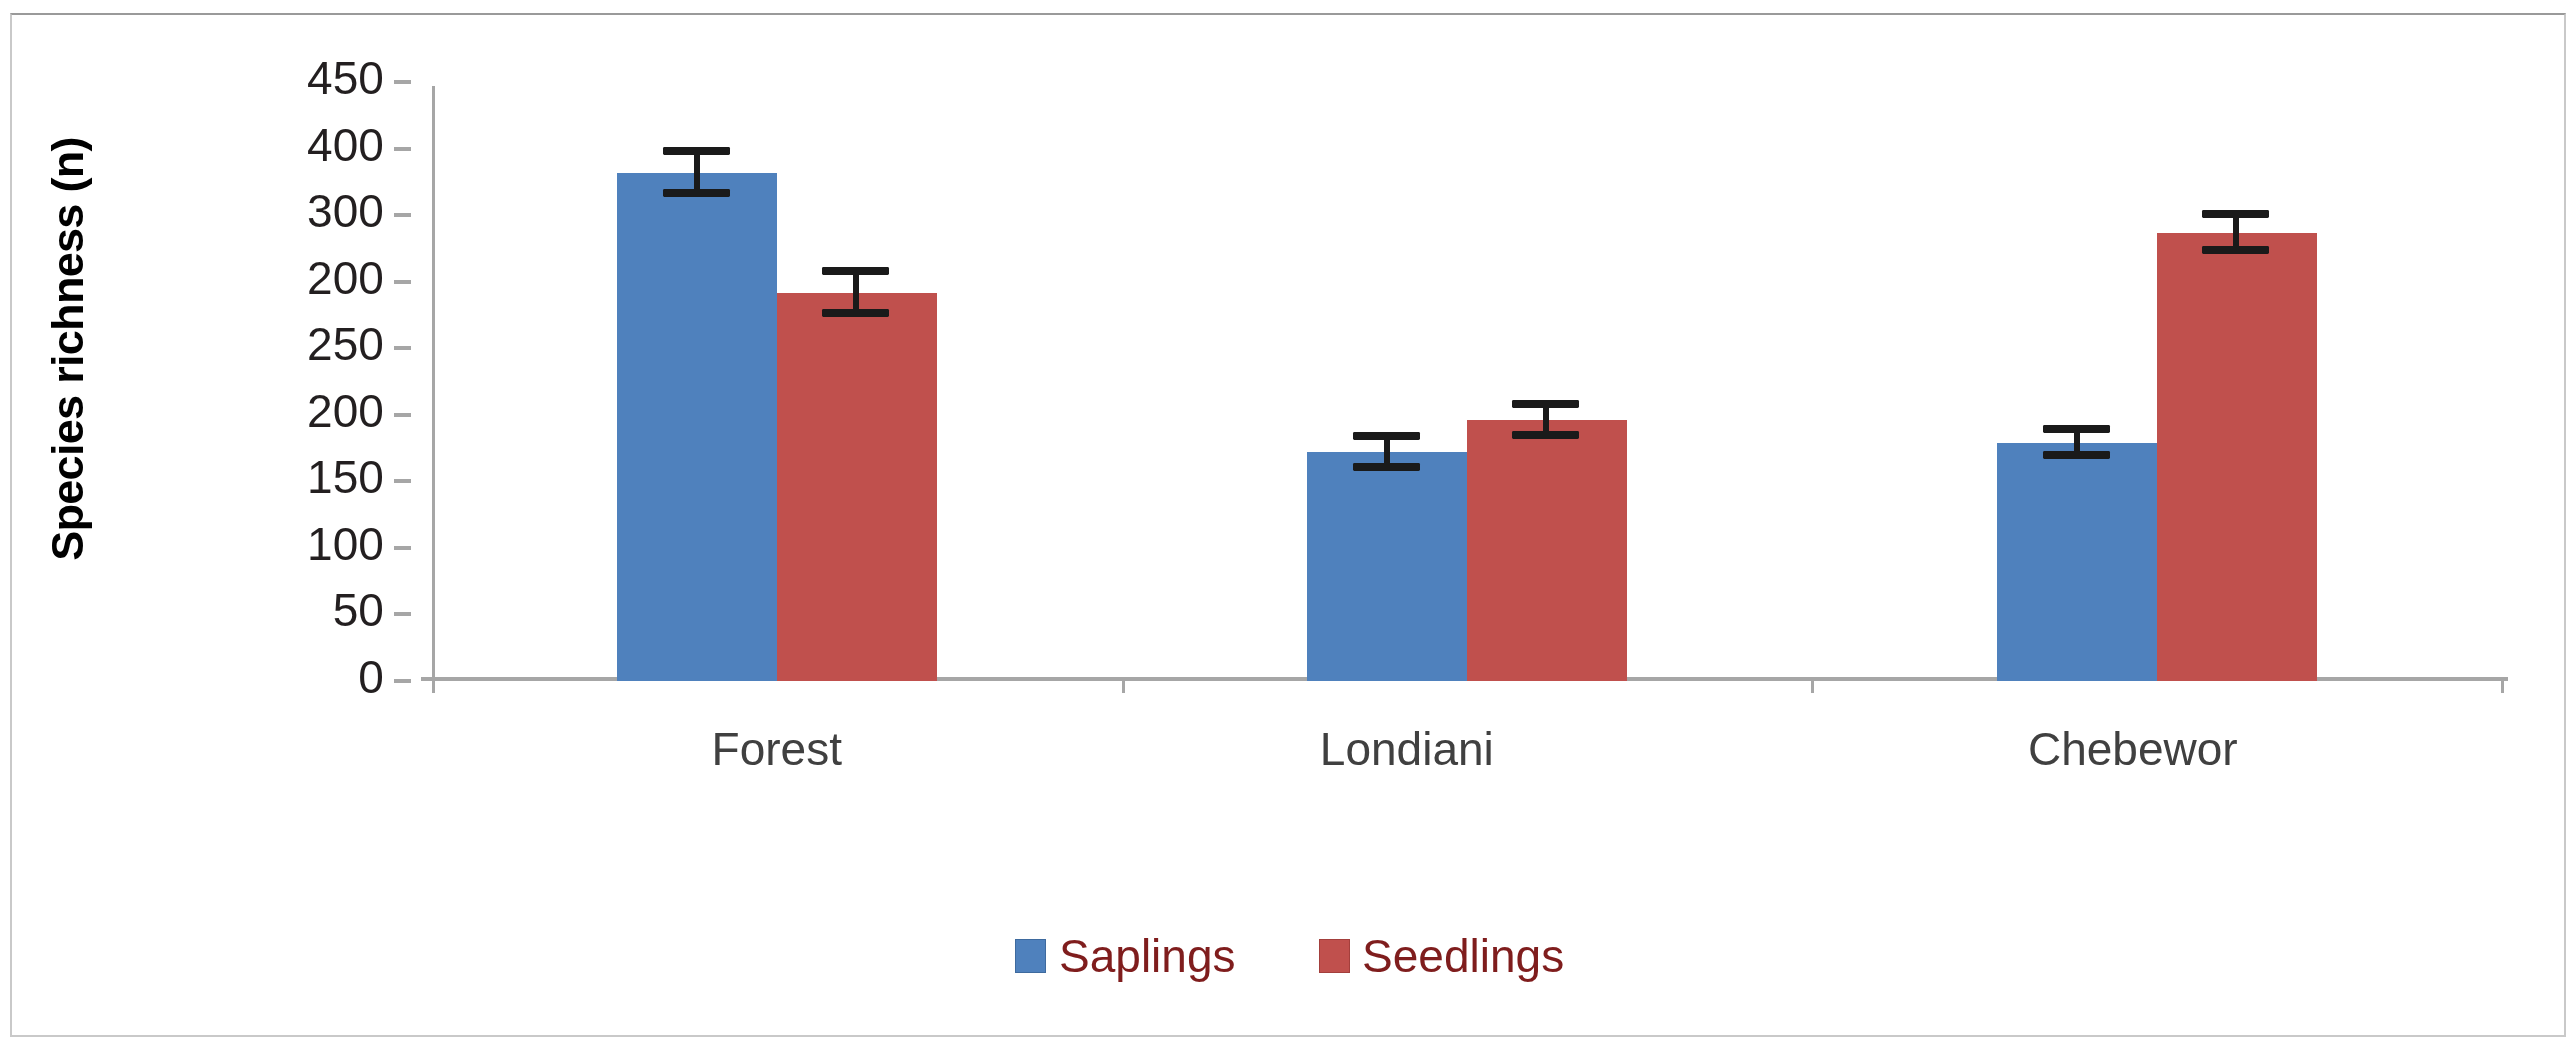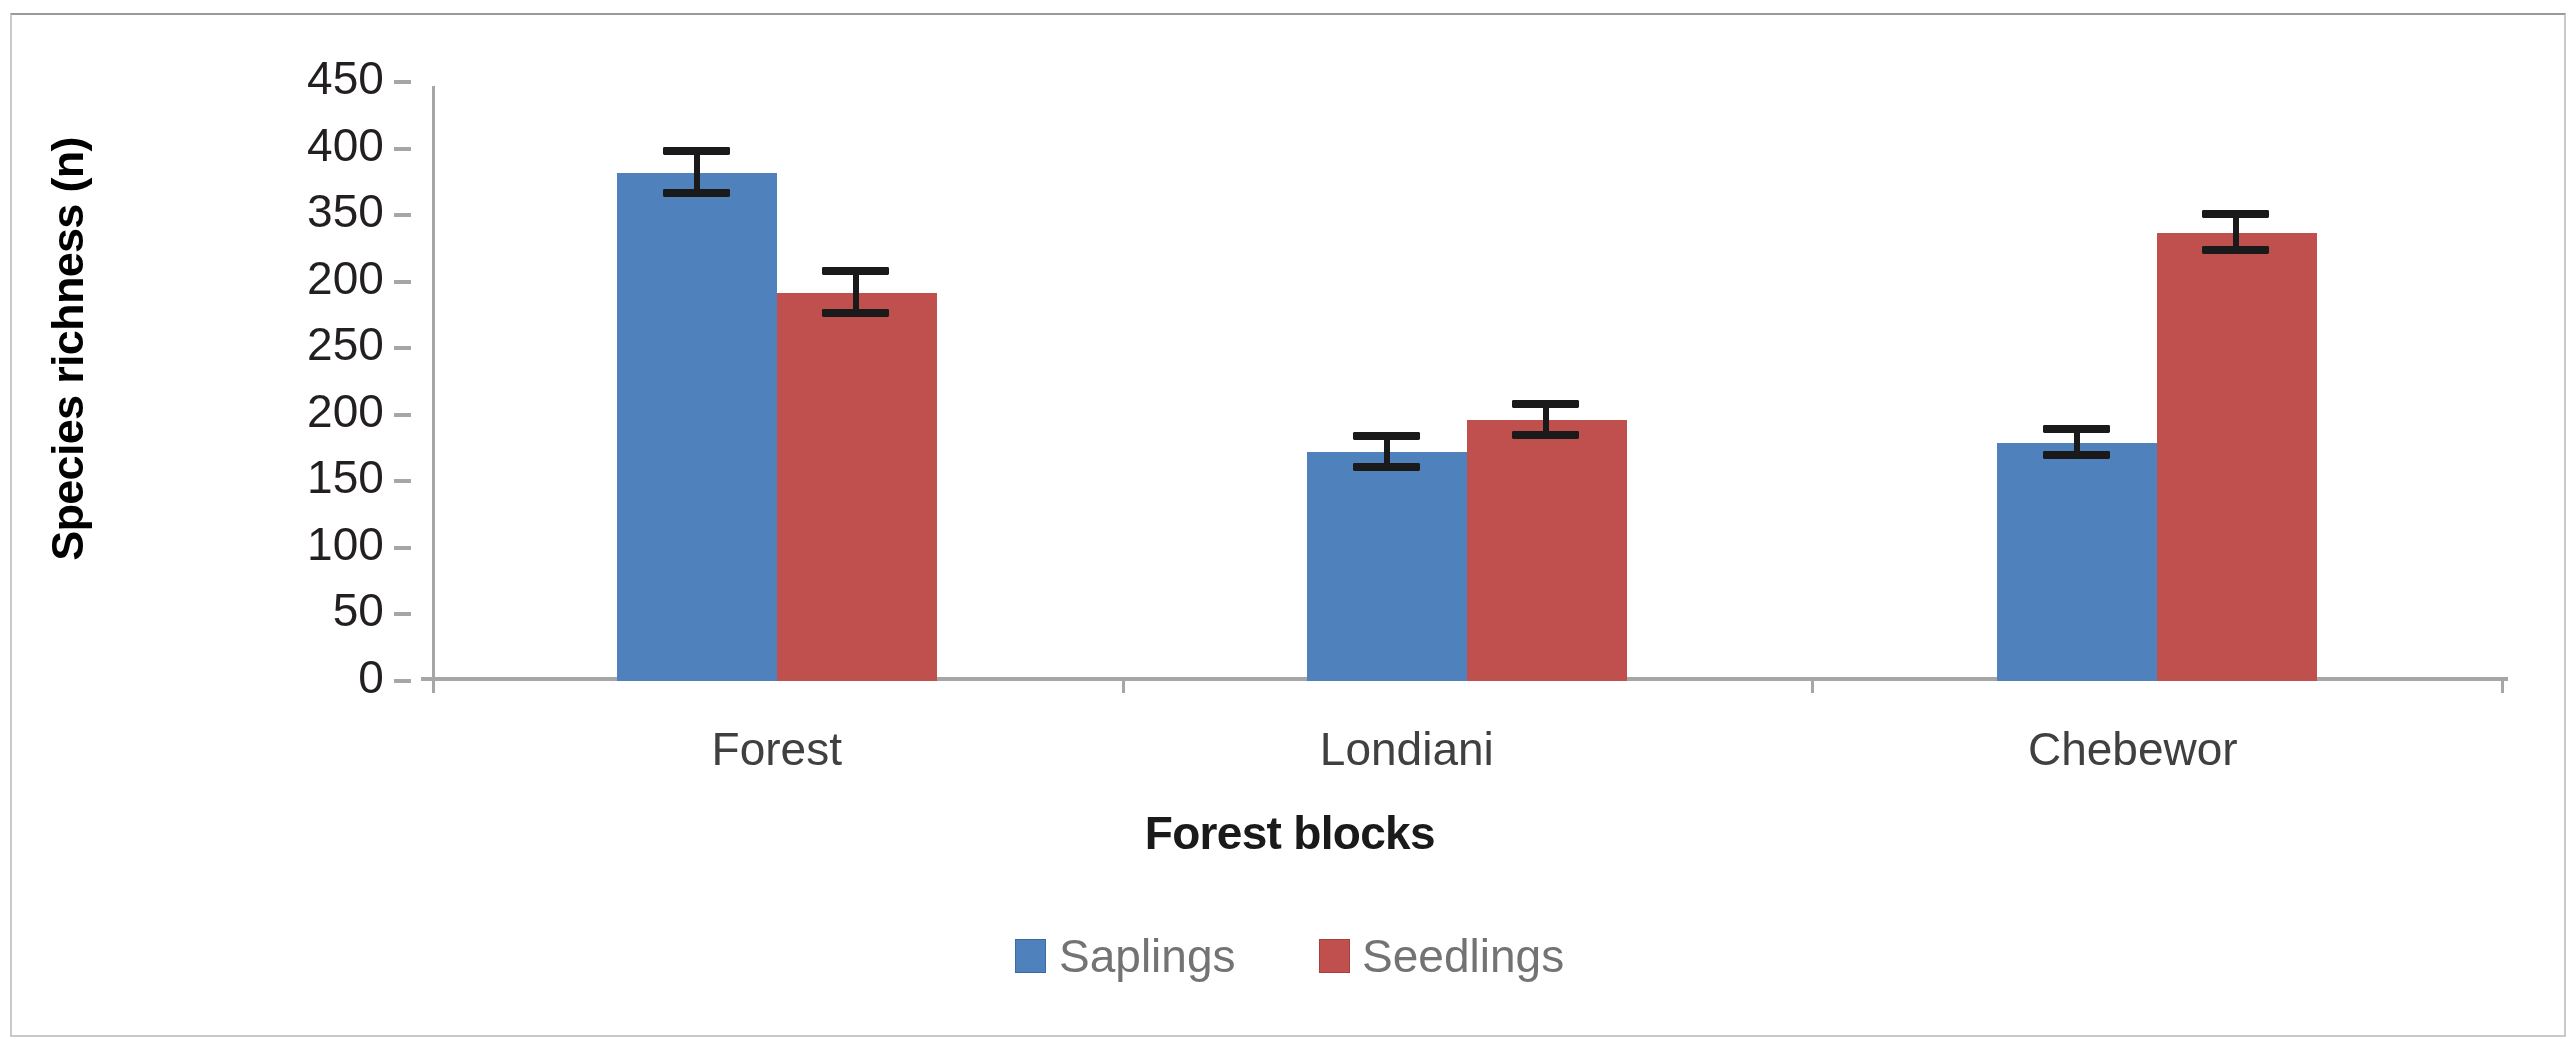"350" div.ytick-label { text: 350 -> 300 }
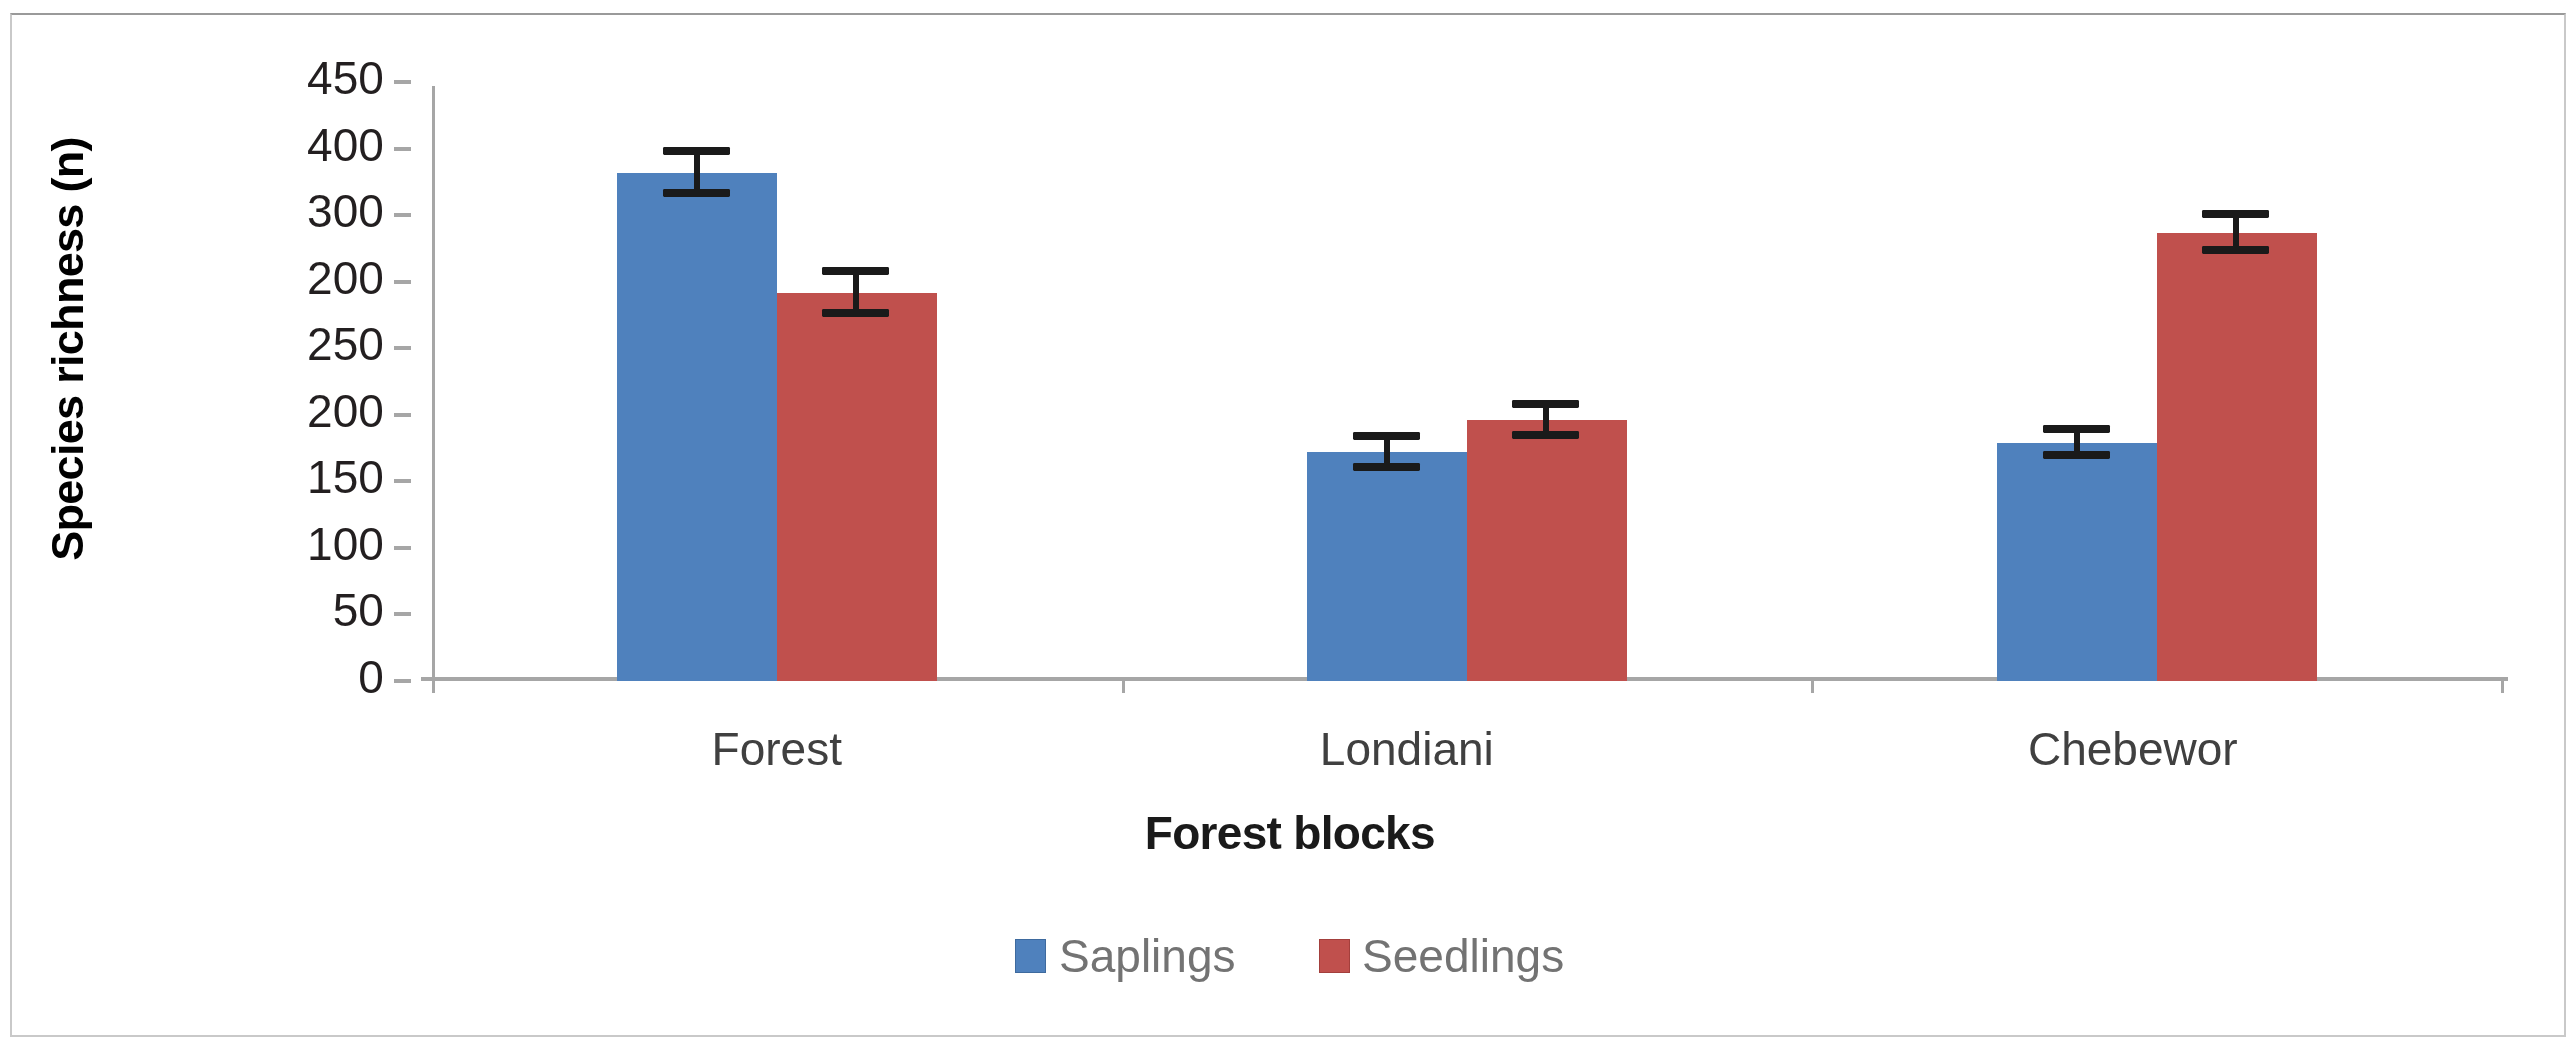"Forest blocks" div { html: <div>Forest blocks</div> -> none }
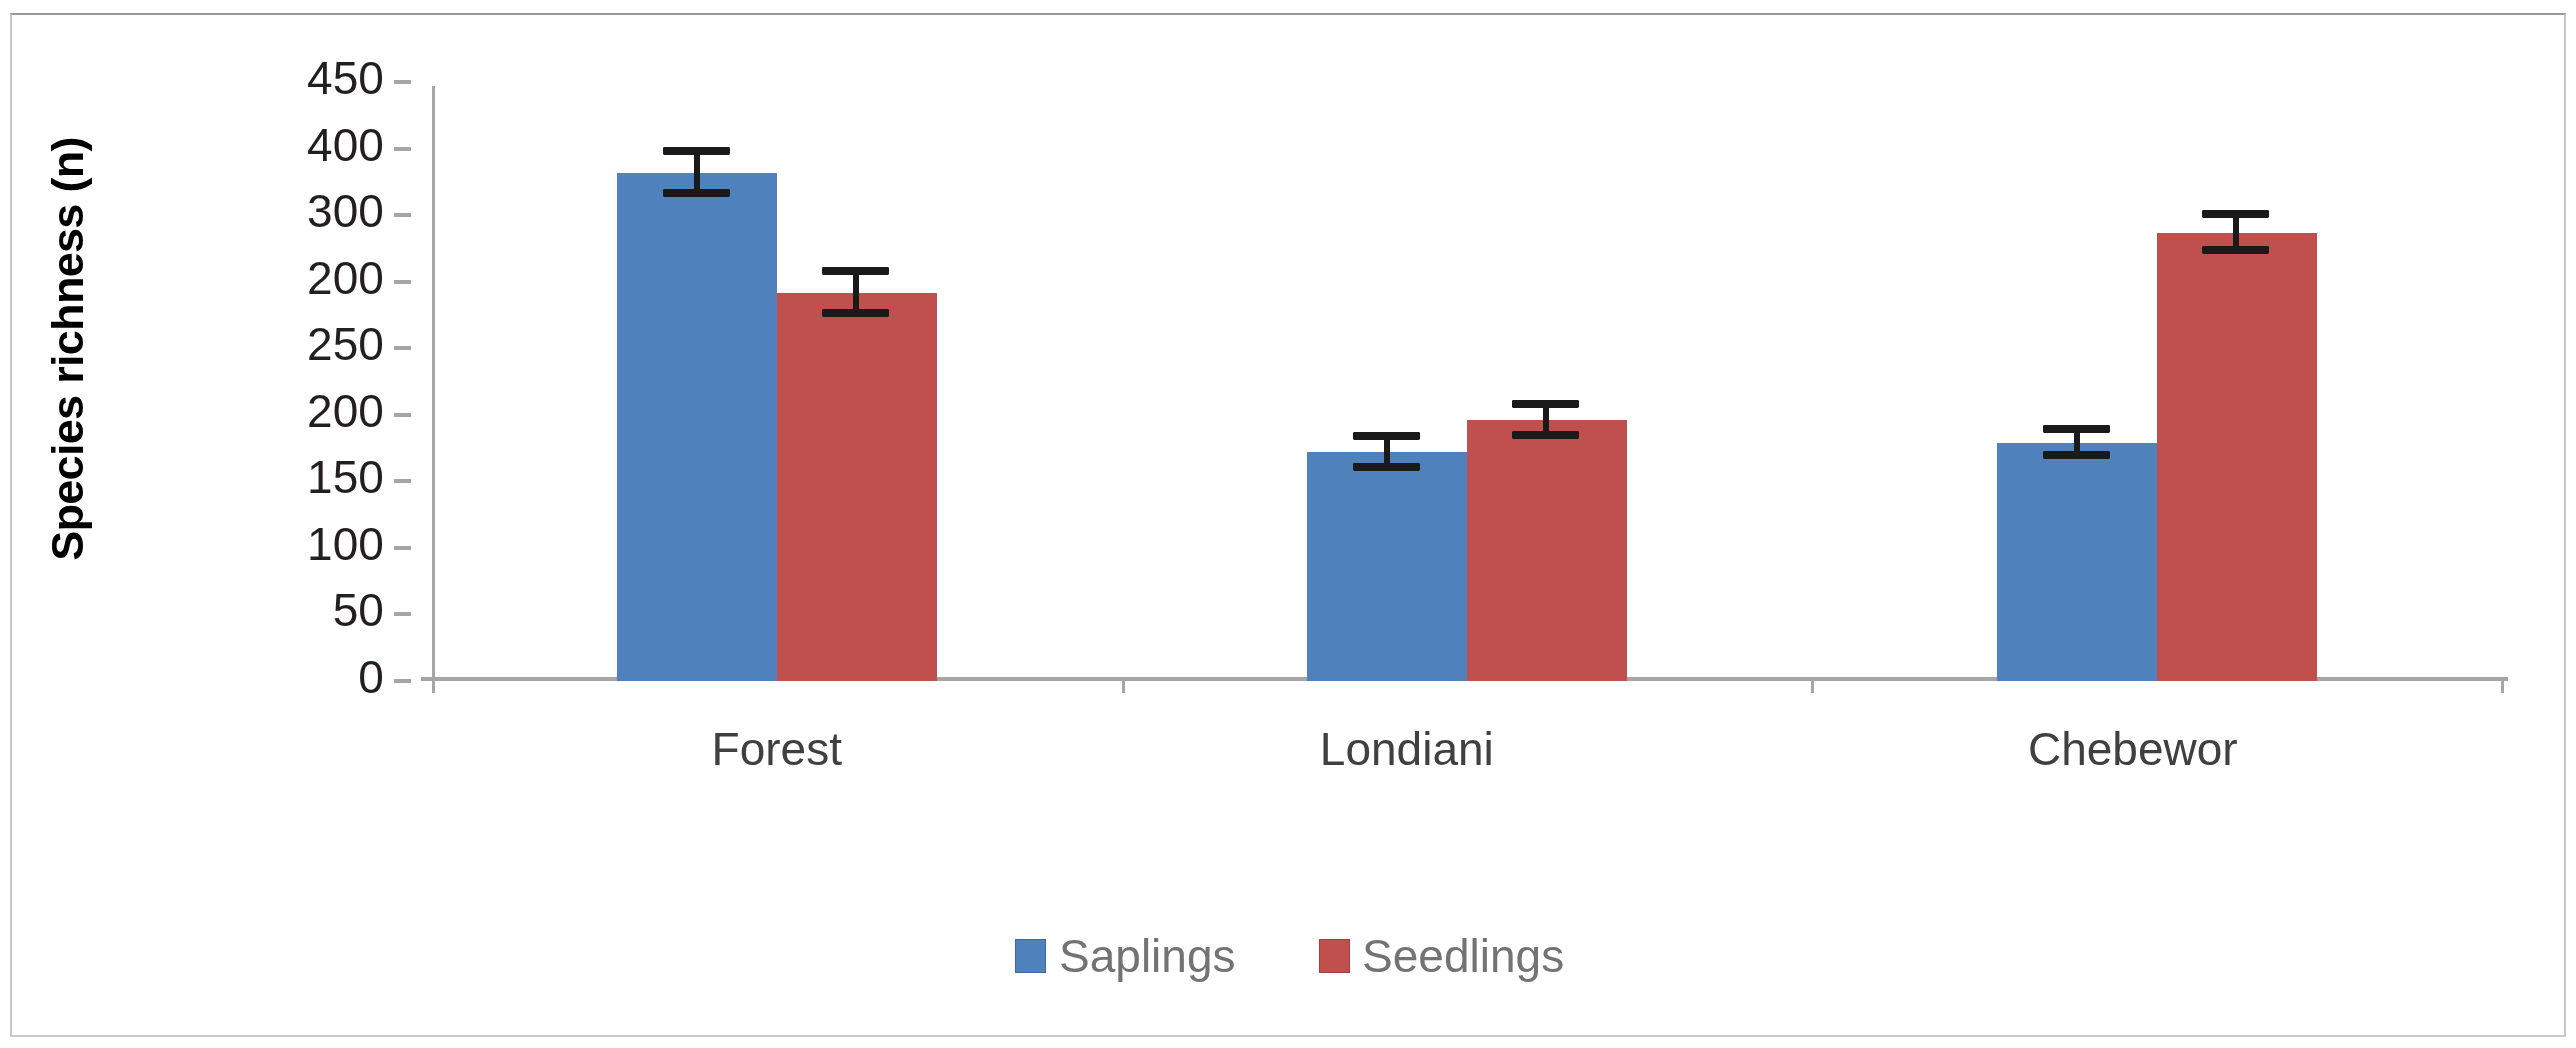"Saplings" .legend-text { color: #737373 -> #7f1d1d }
